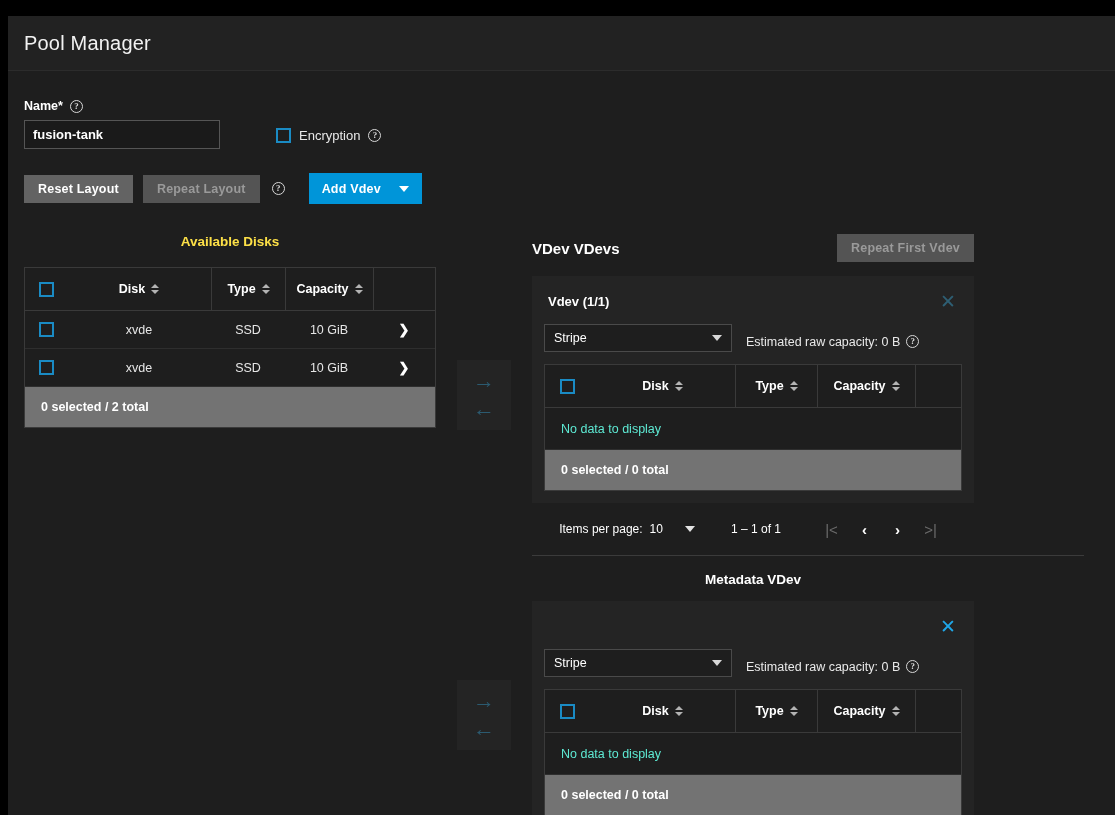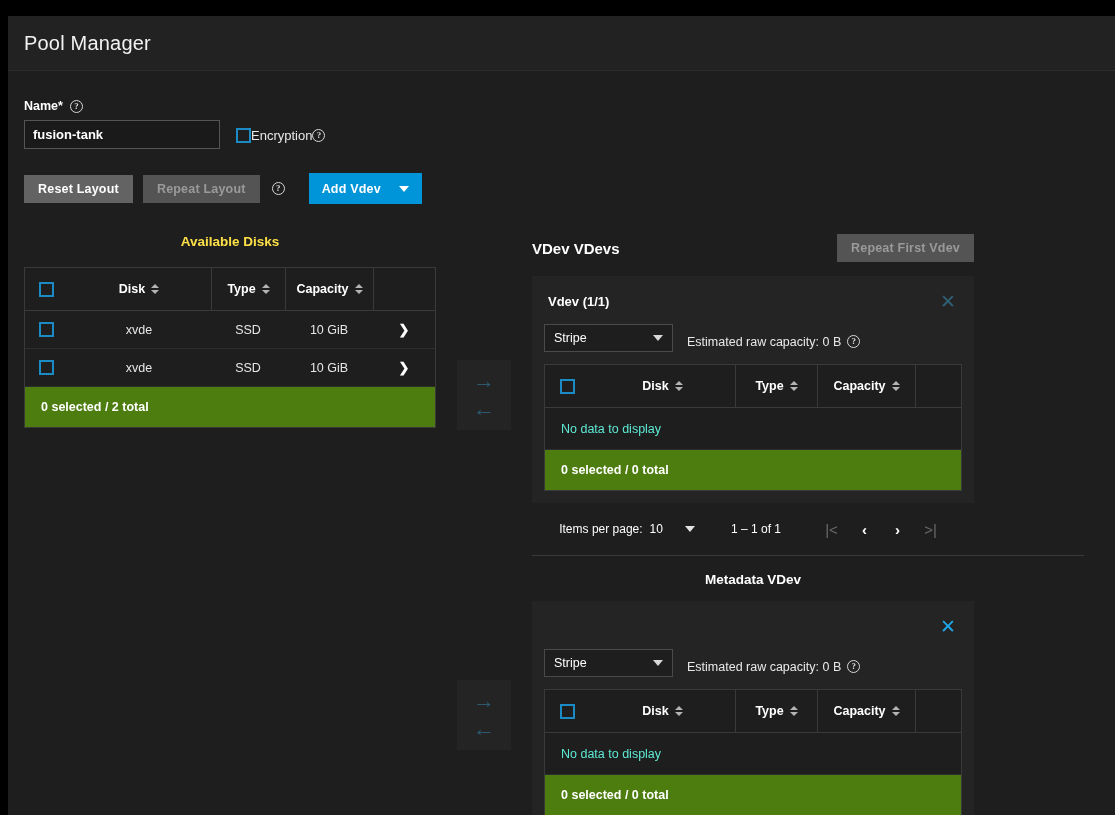"Encryption" .enc-wrap { gap: 0 -> 8px; margin-left: none -> 40px }
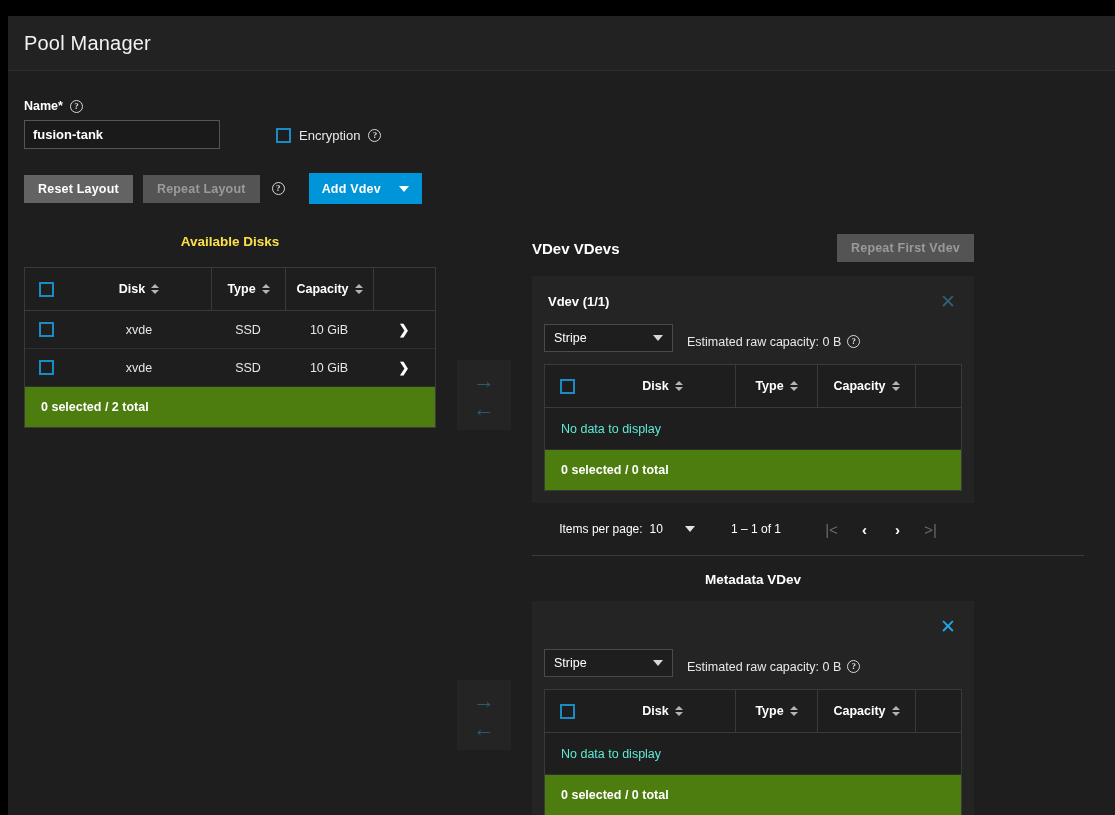"Stripe" .select { width: 129px -> 188px }
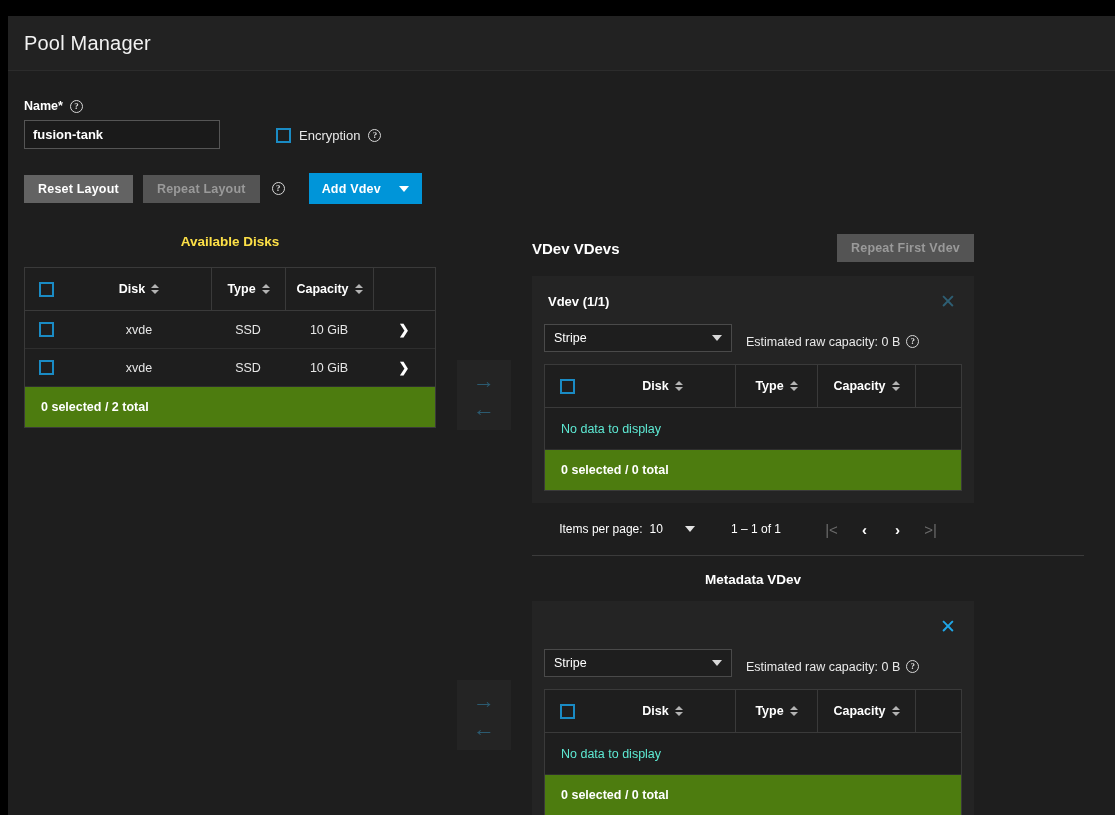"0 selected / 2 total" .tfoot { background: #4d7c0f -> #737373 }
